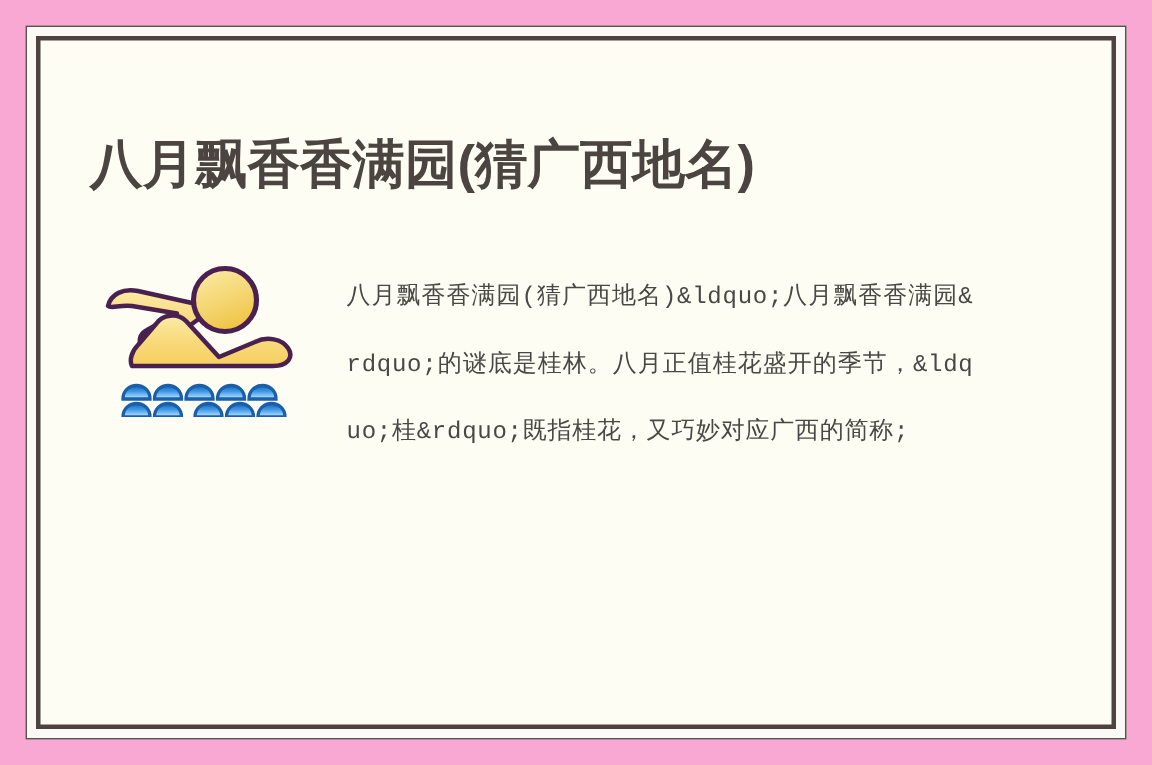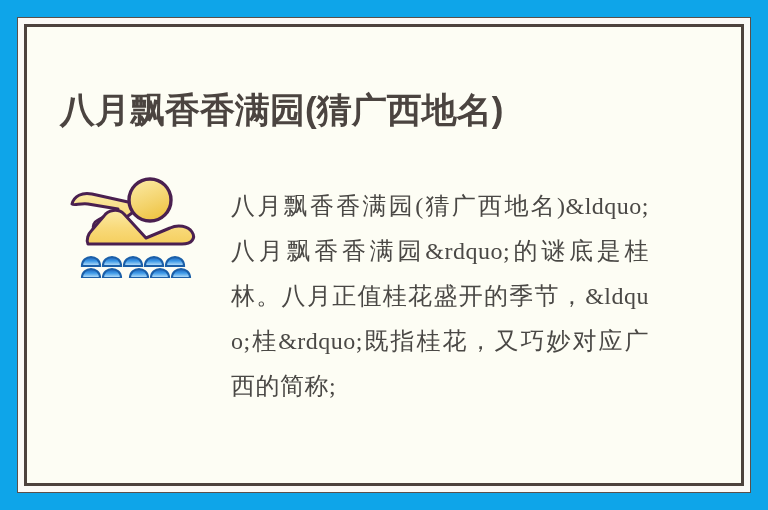"八月飘香香满园(猜广西地名)" #page { background: #0ea5e9 -> #f9a8d4 }
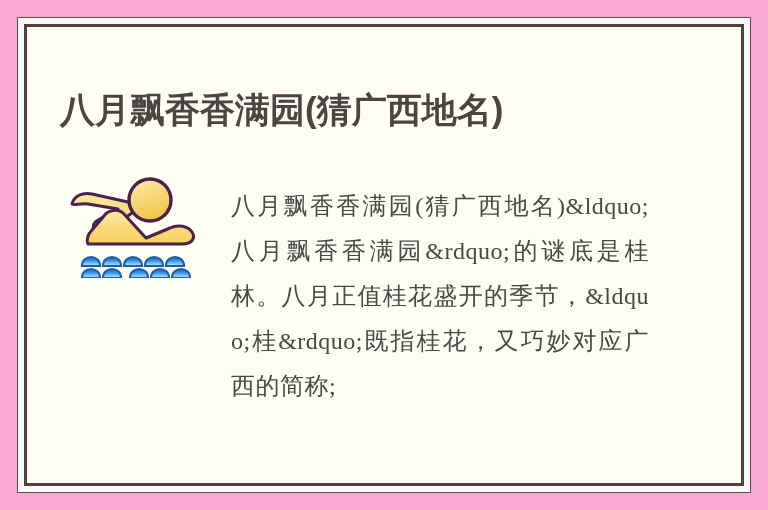"八月飘香香满园(猜广西地名)&ldquo;八月飘香香满园&rdquo;的谜底是桂" .body-text { font-family: Liberation Serif, serif -> Liberation Mono, monospace; font-size: 24px -> 16px }
